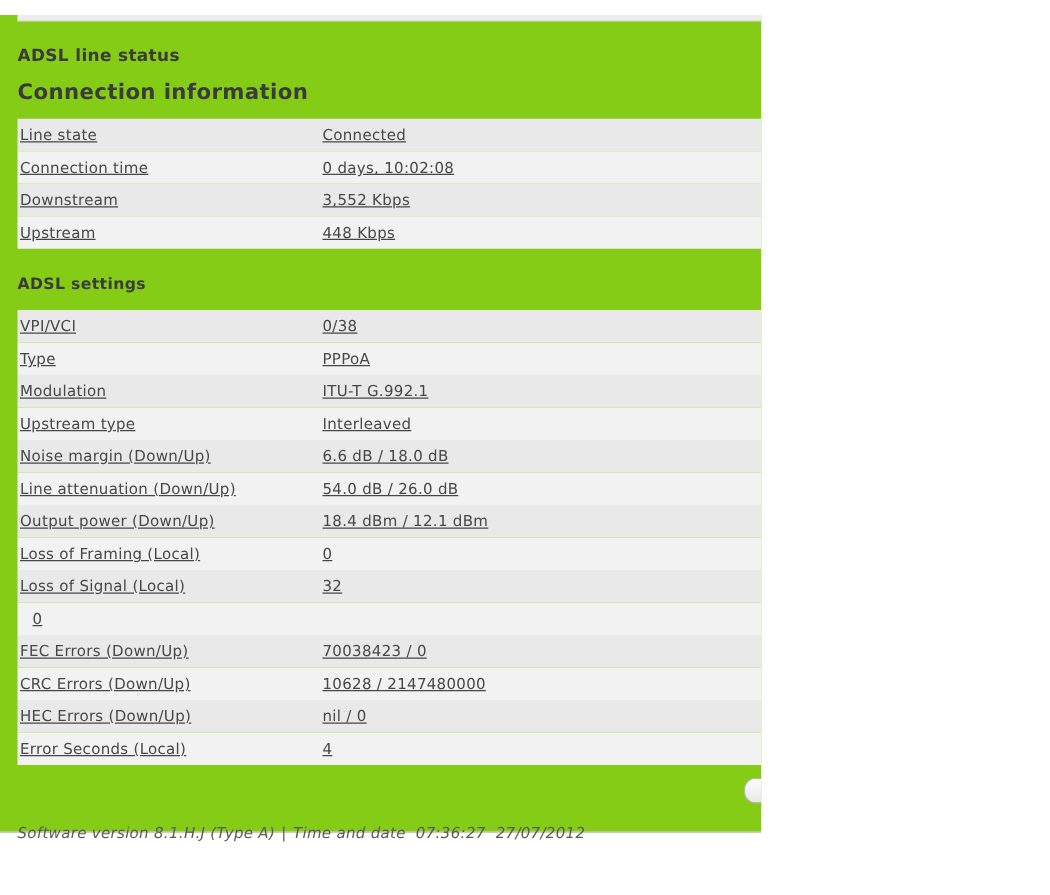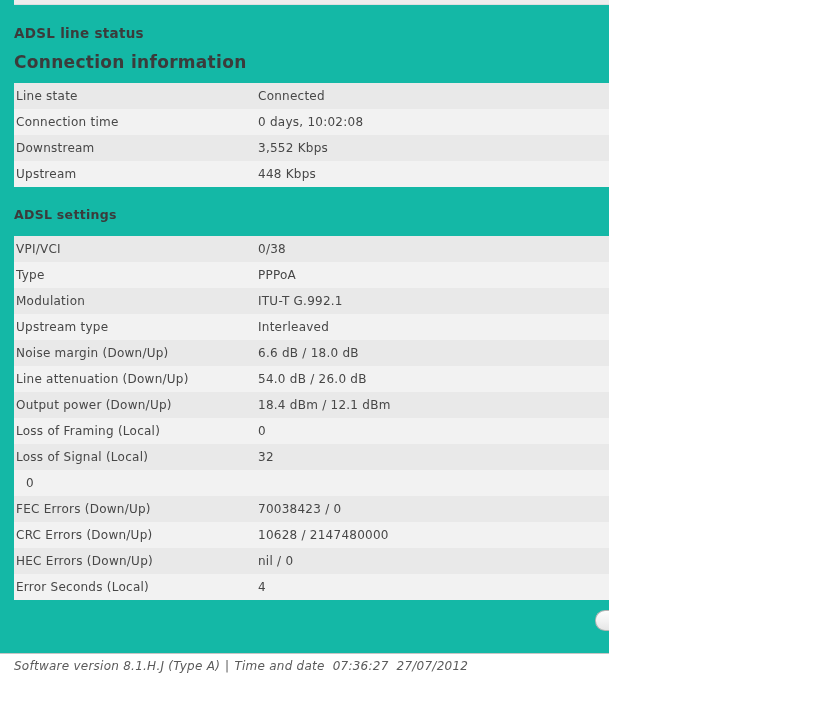"ADSL line status" .panel { background: #14b8a6 -> #84cc16; top: 0 -> 12px }
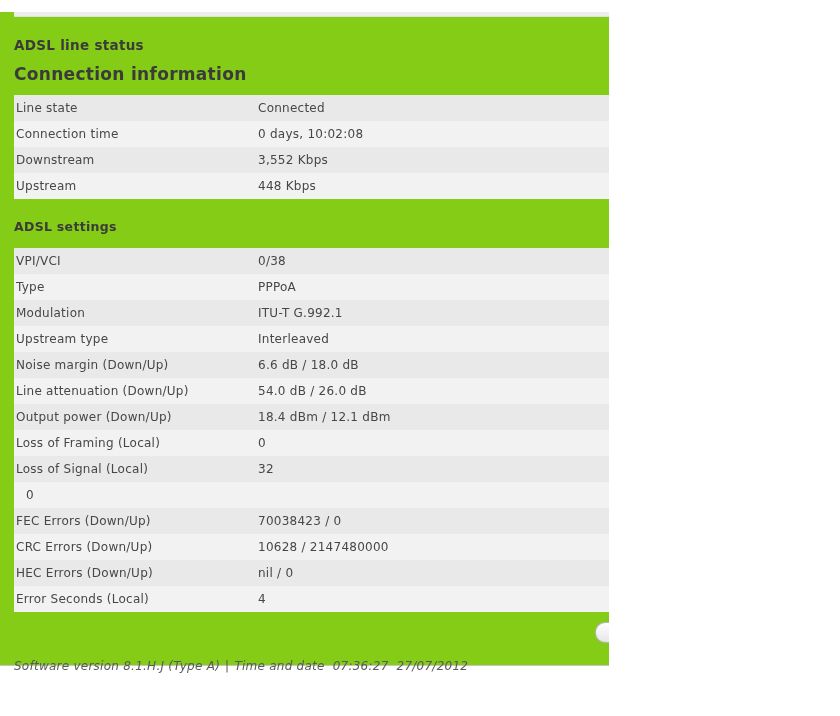"Line state" .kv-table { text-decoration: none -> underline }
